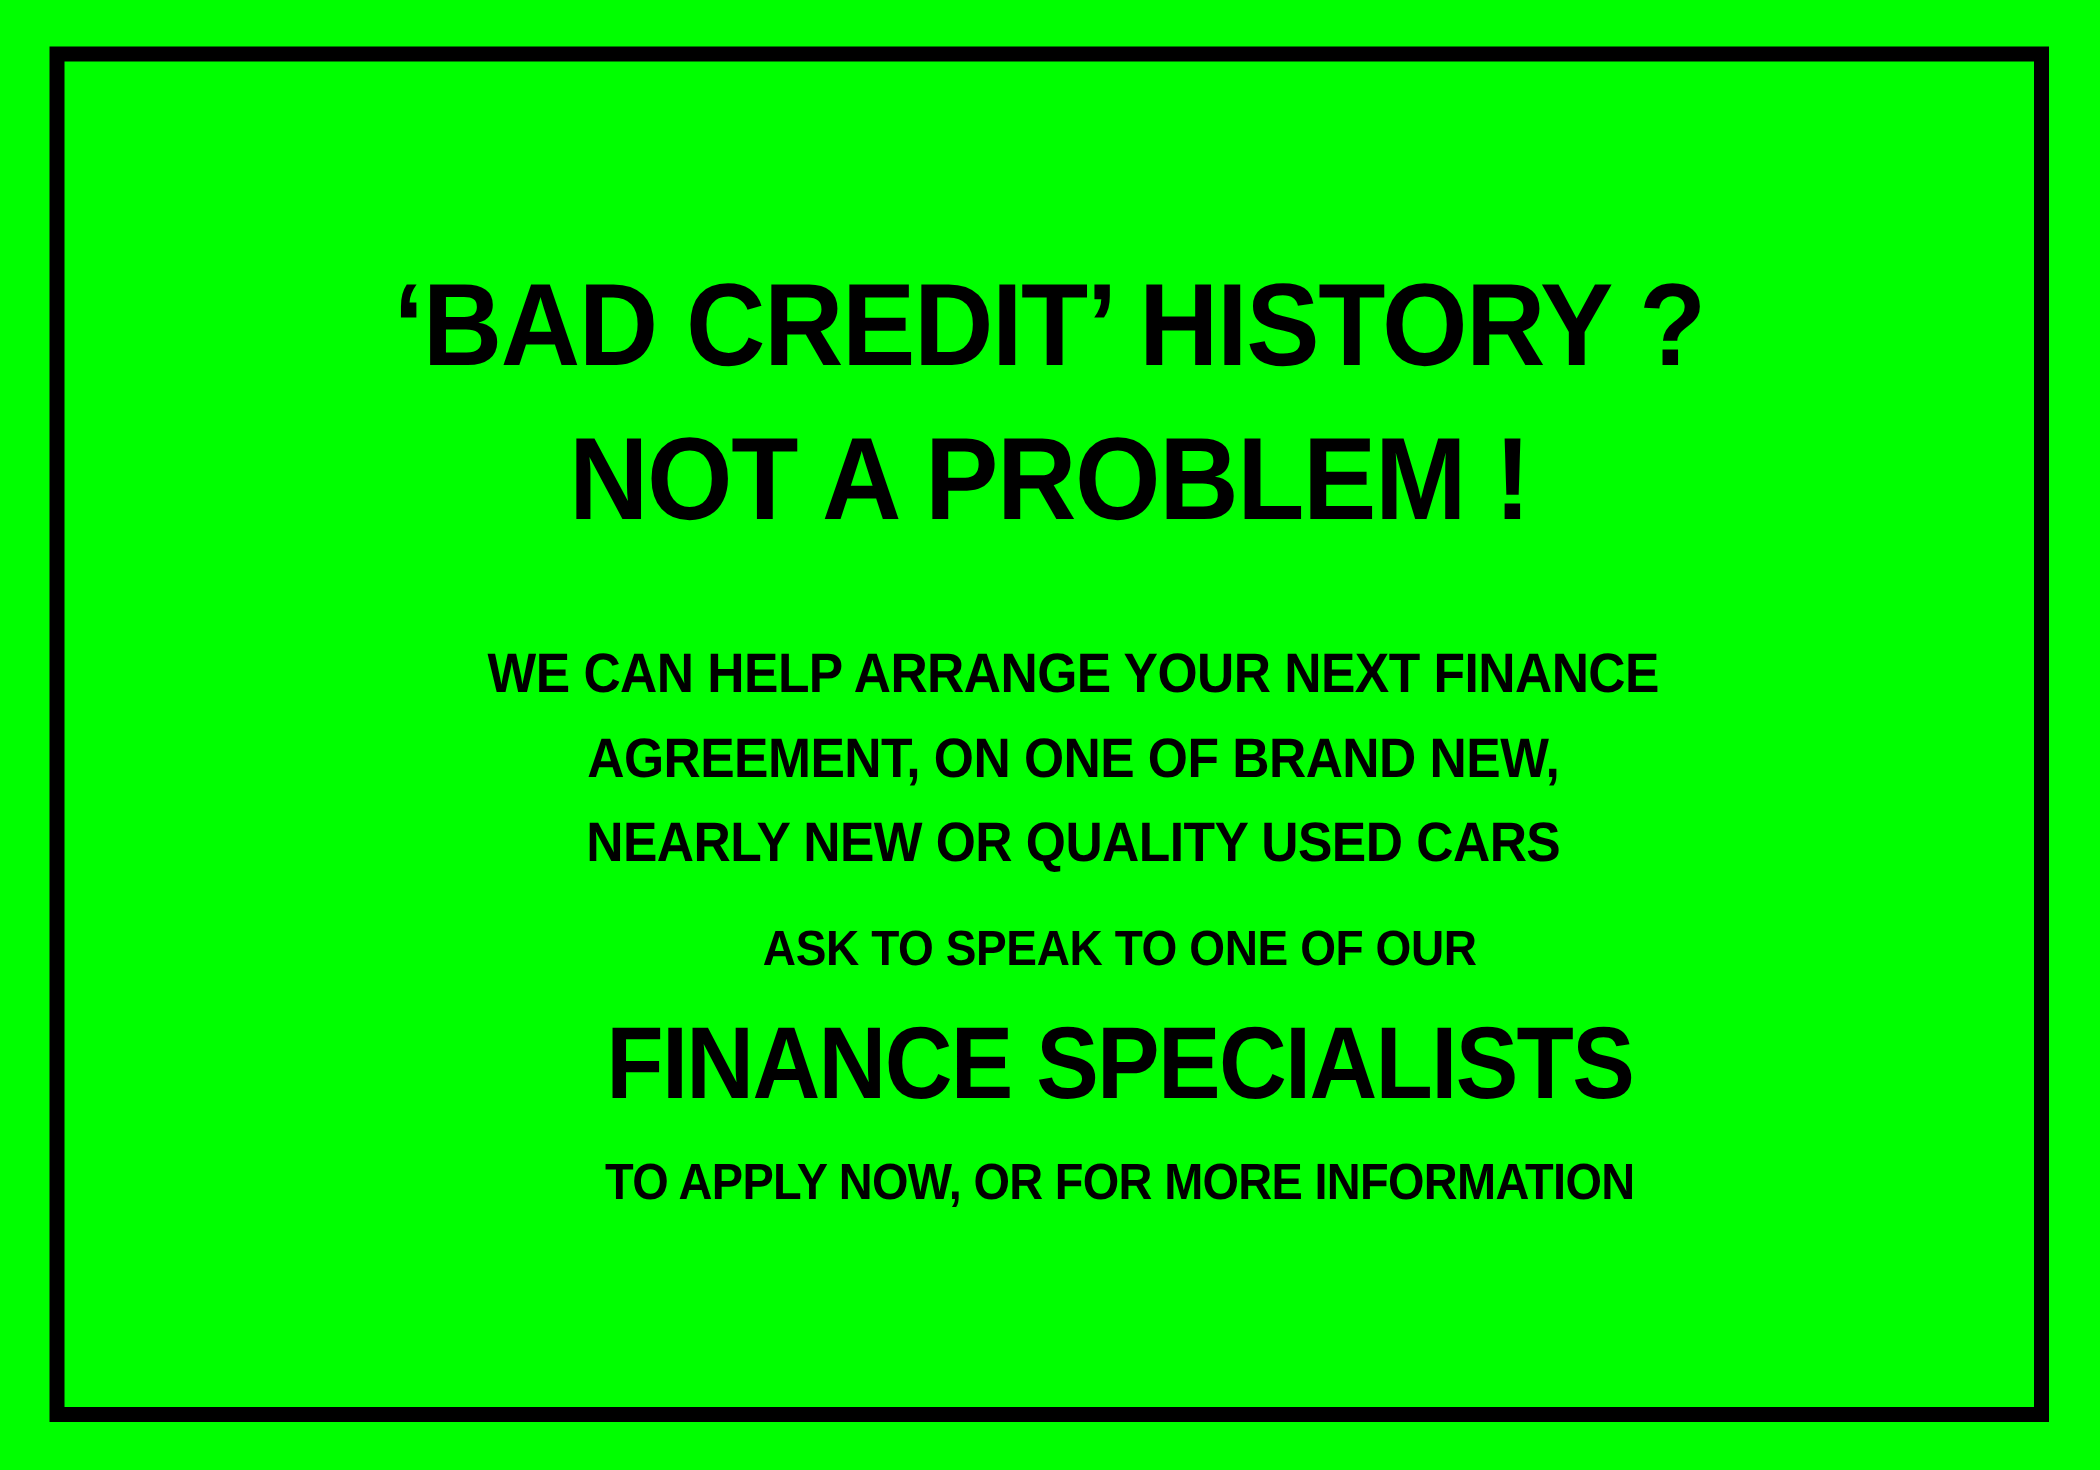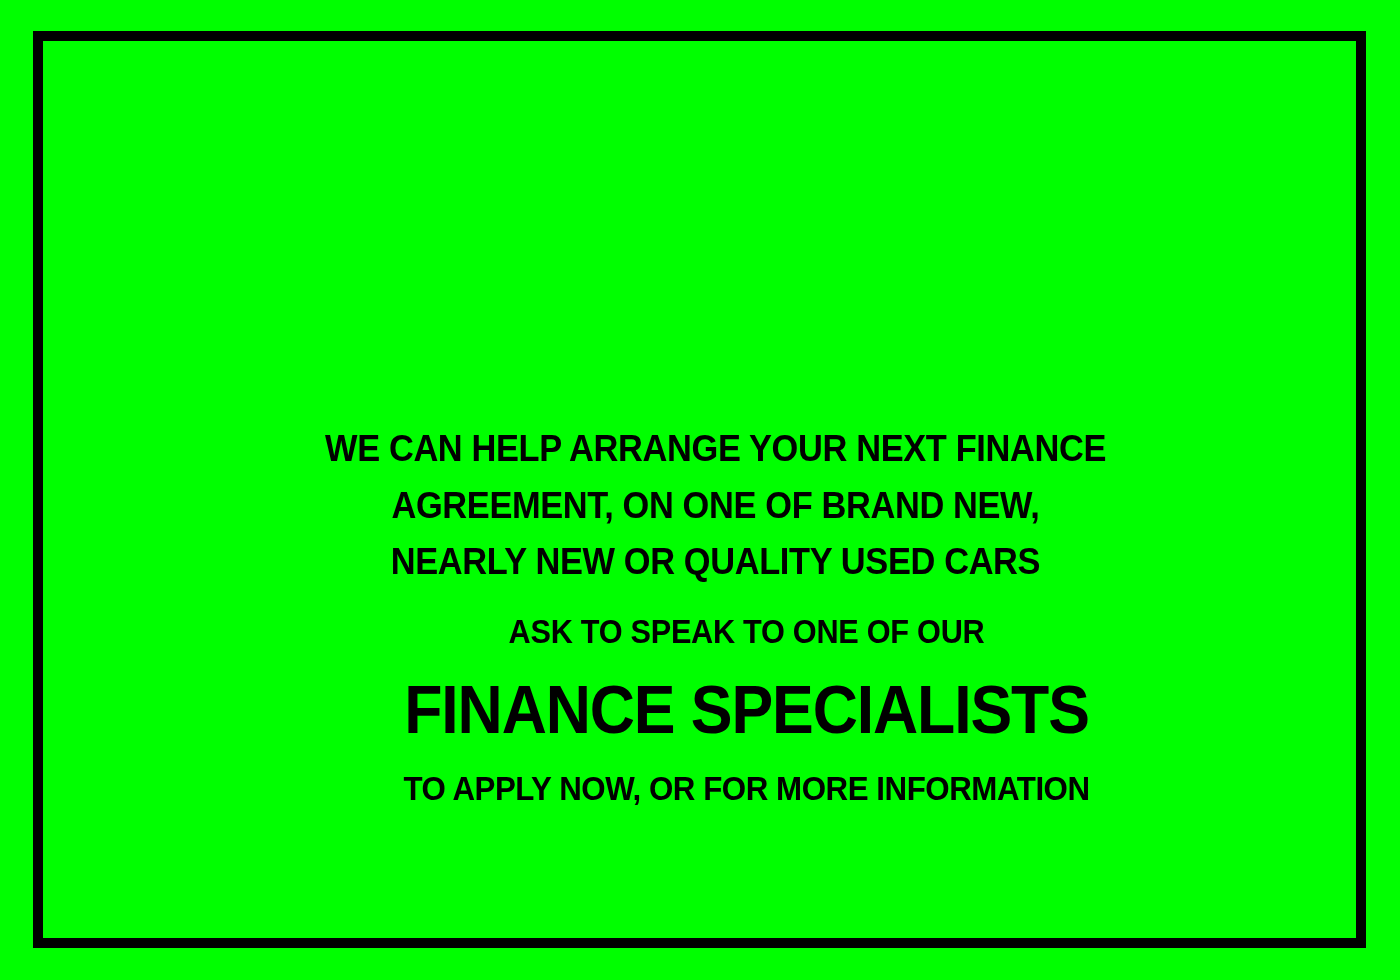"‘BAD CREDIT’ HISTORY ?" div { html: none -> <div> <span>‘BAD CREDIT’ HISTORY ?</span> <span>NOT A PROBLEM !</span> </div> }
